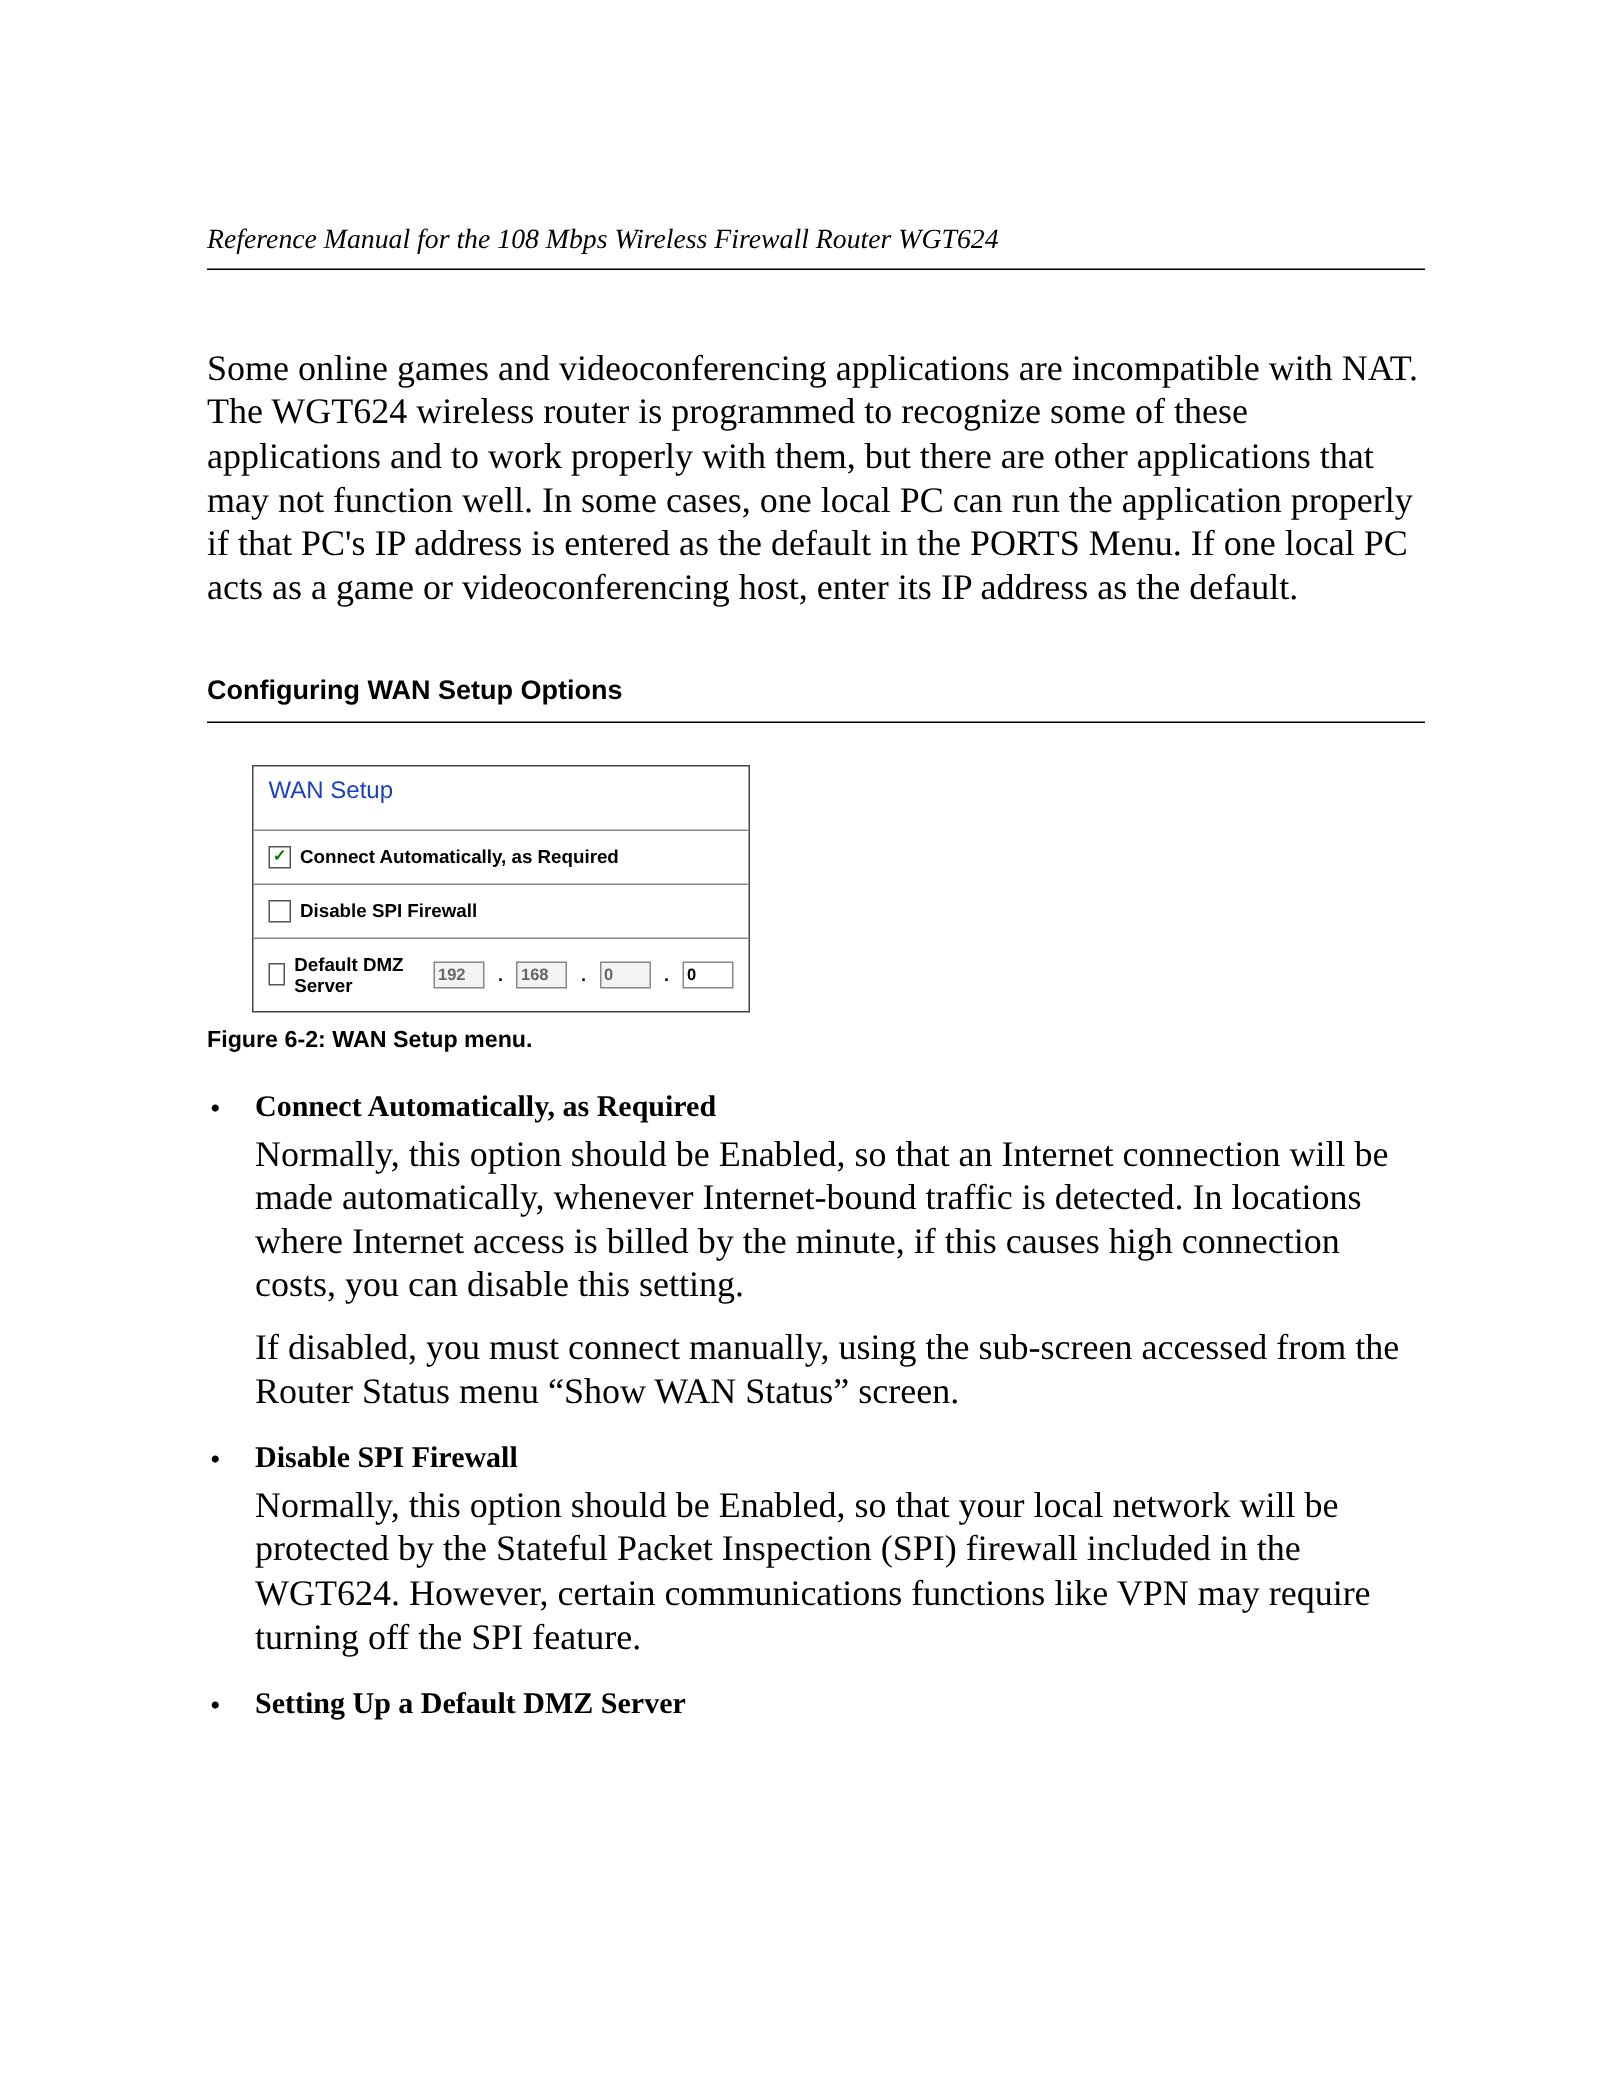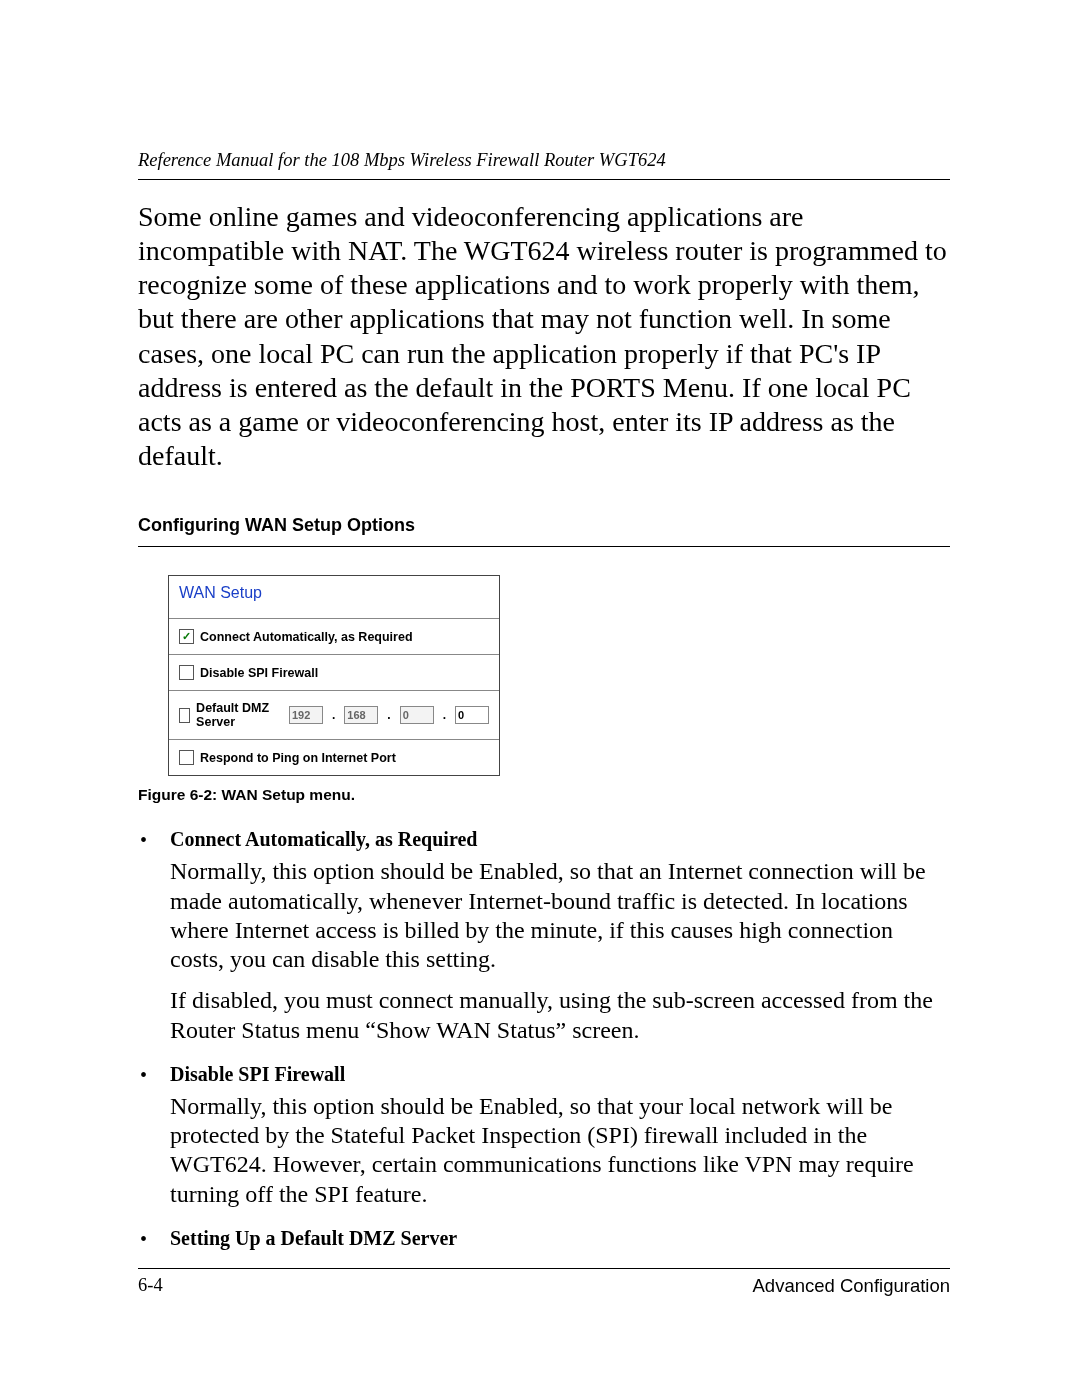"Reference Manual for the 108" .running-header { margin-bottom: 20px -> 52px }
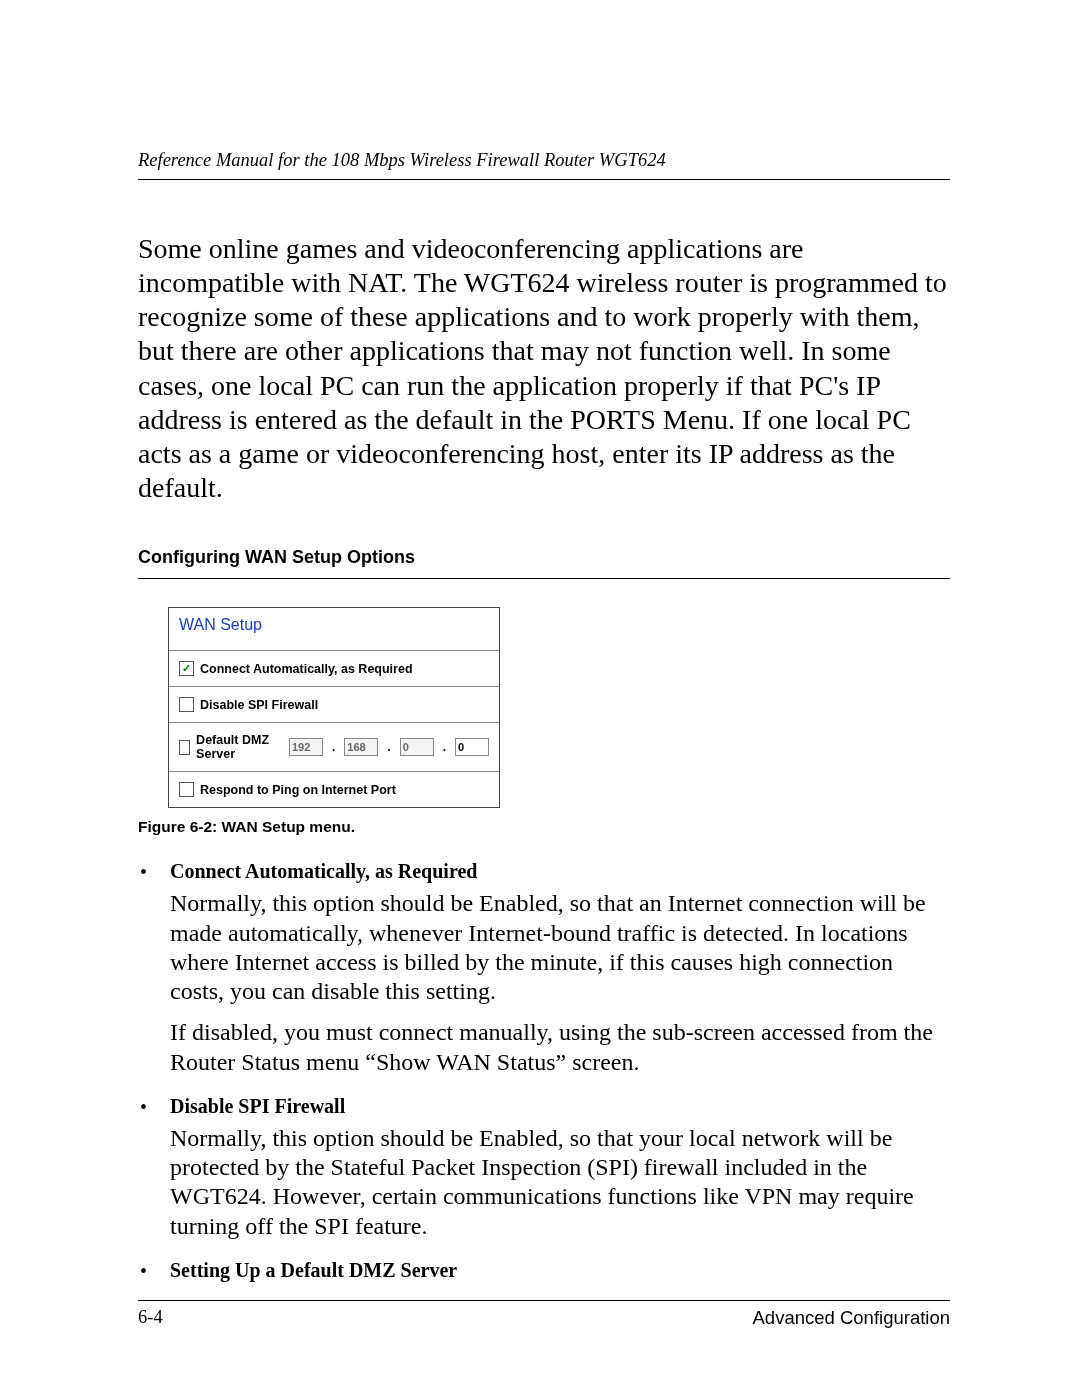"Some online games and videoconferencing" .intro-para { font-size: 28px -> 24px }
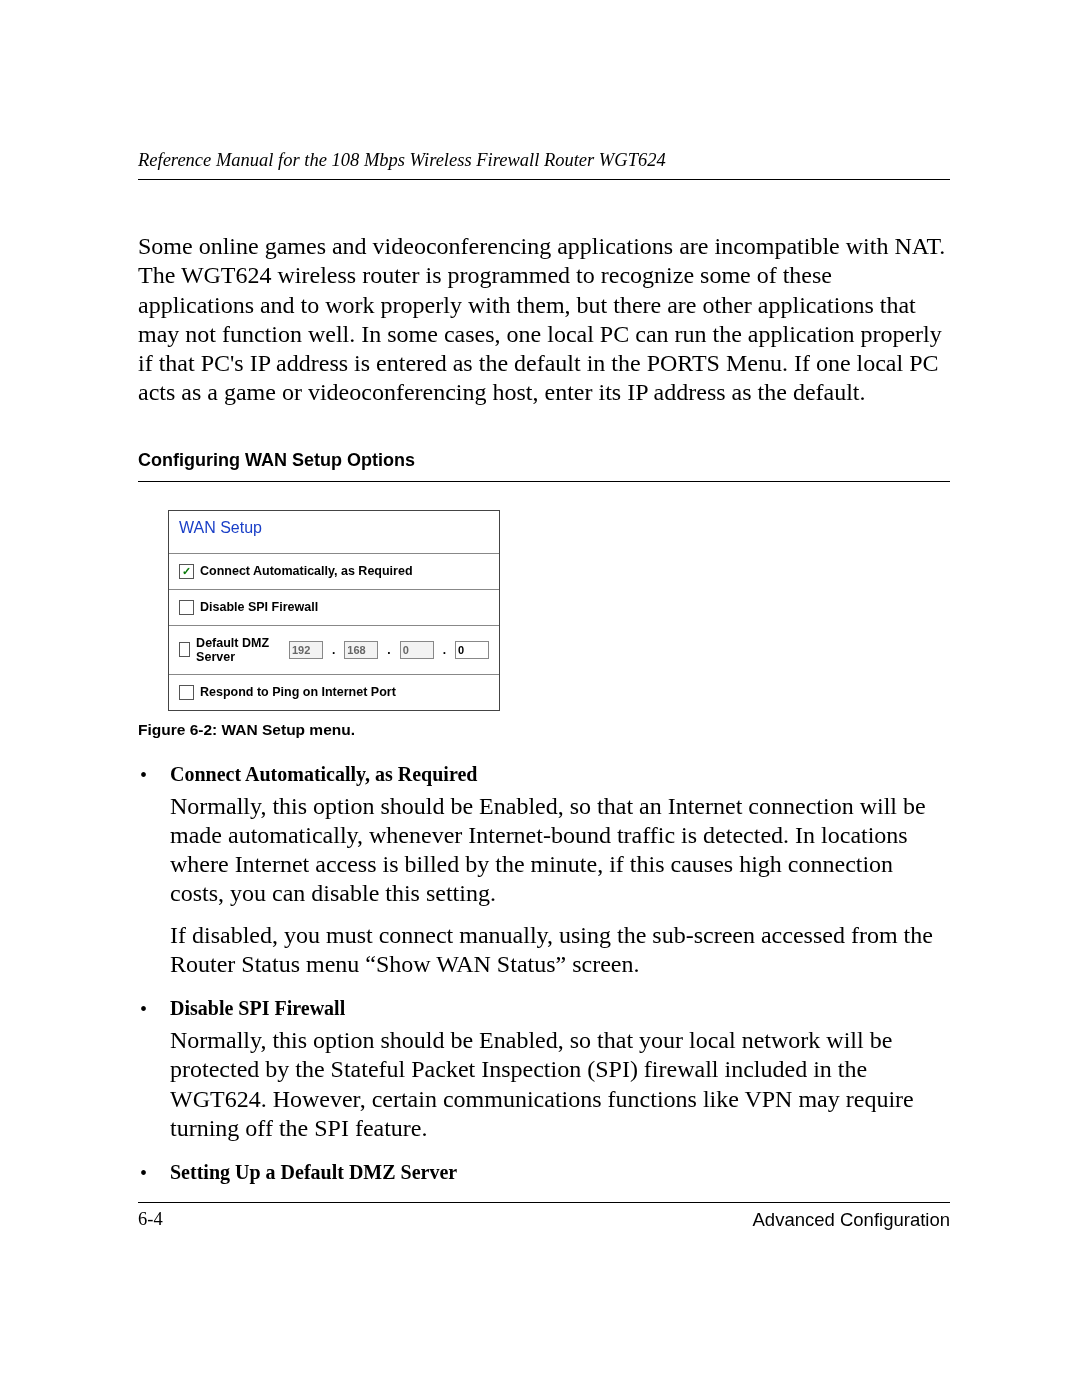"Respond to Ping on Internet" div.wan-row { html: <div> <span></span> <span>Respond to Ping on Internet Port</span> </div> -> none }
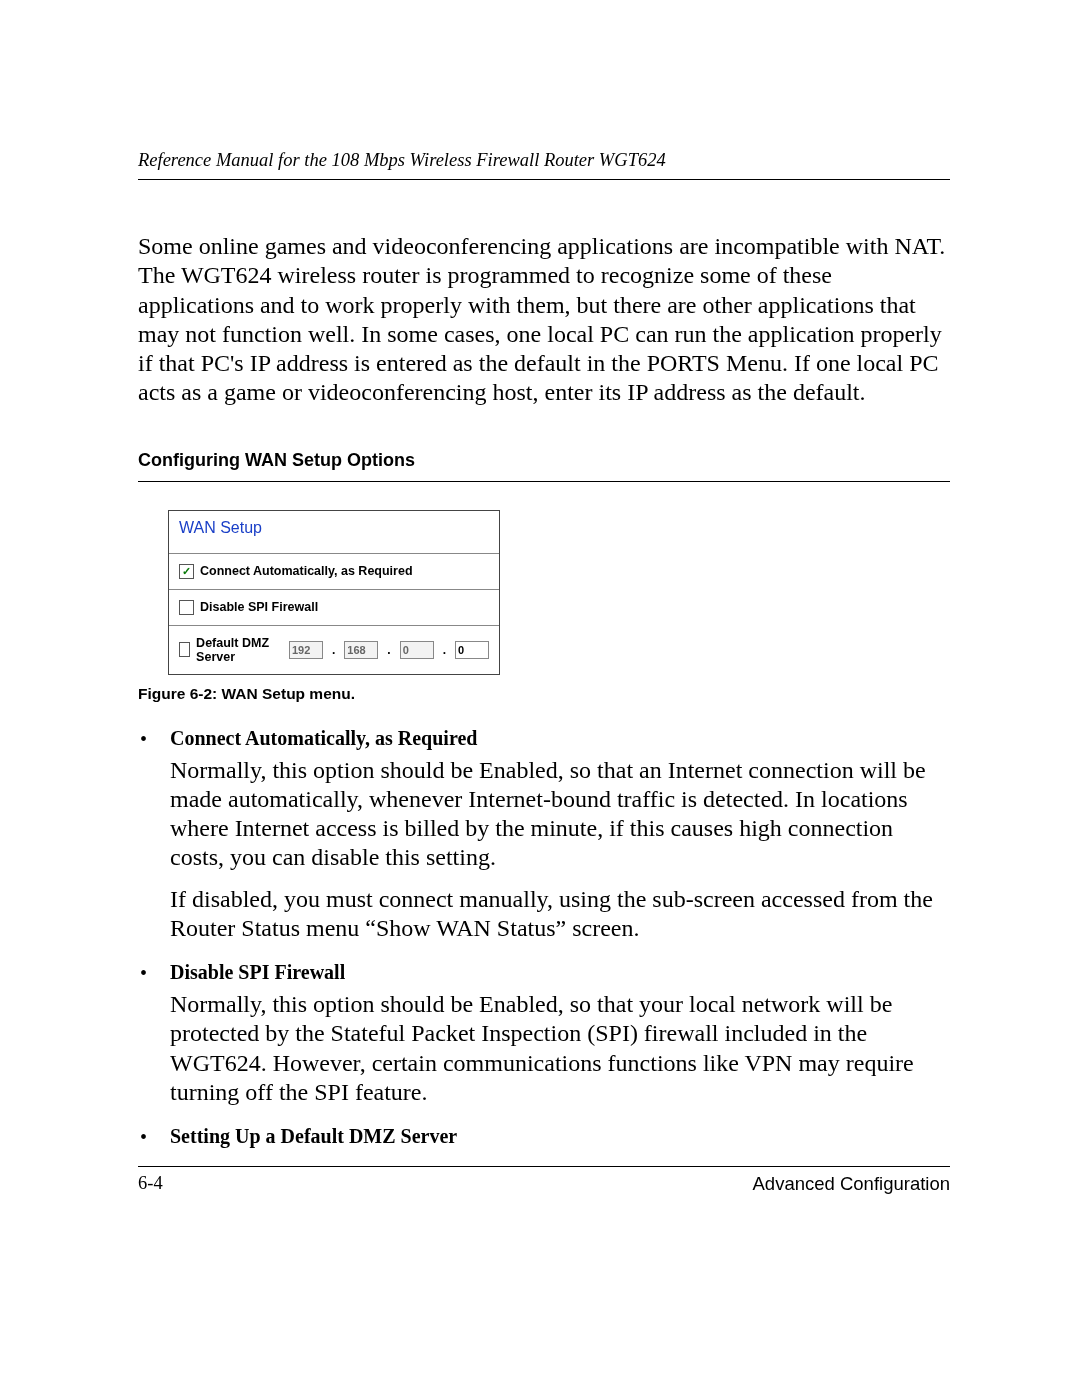"6-4" div.footer-rule { html: <div> <span>6-4</span> <span>Advanced Configuration</span> </div> -> none }
